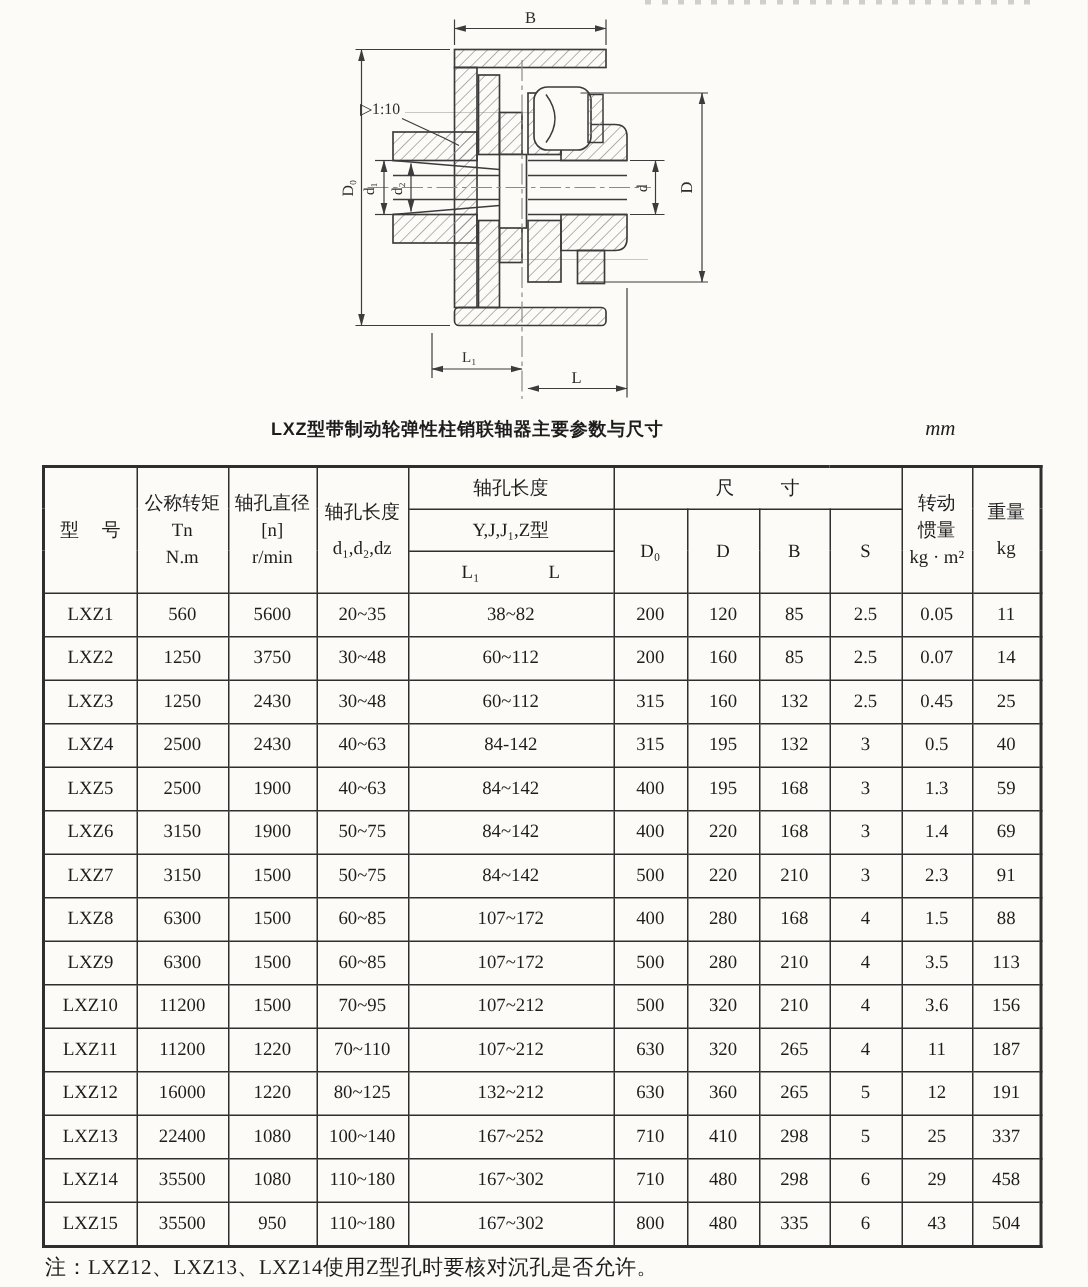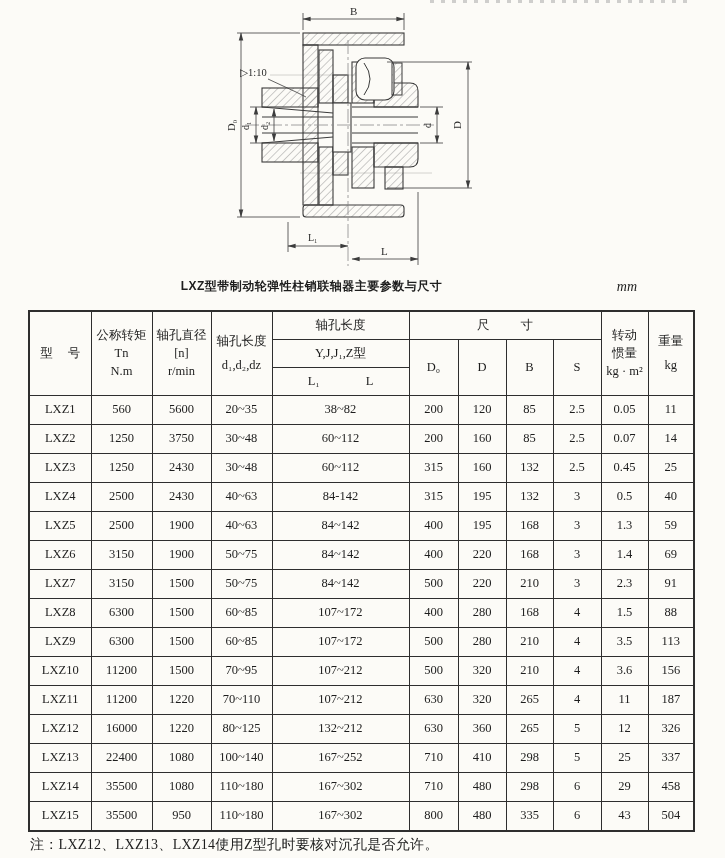"326" td { text: 326 -> 191 }
